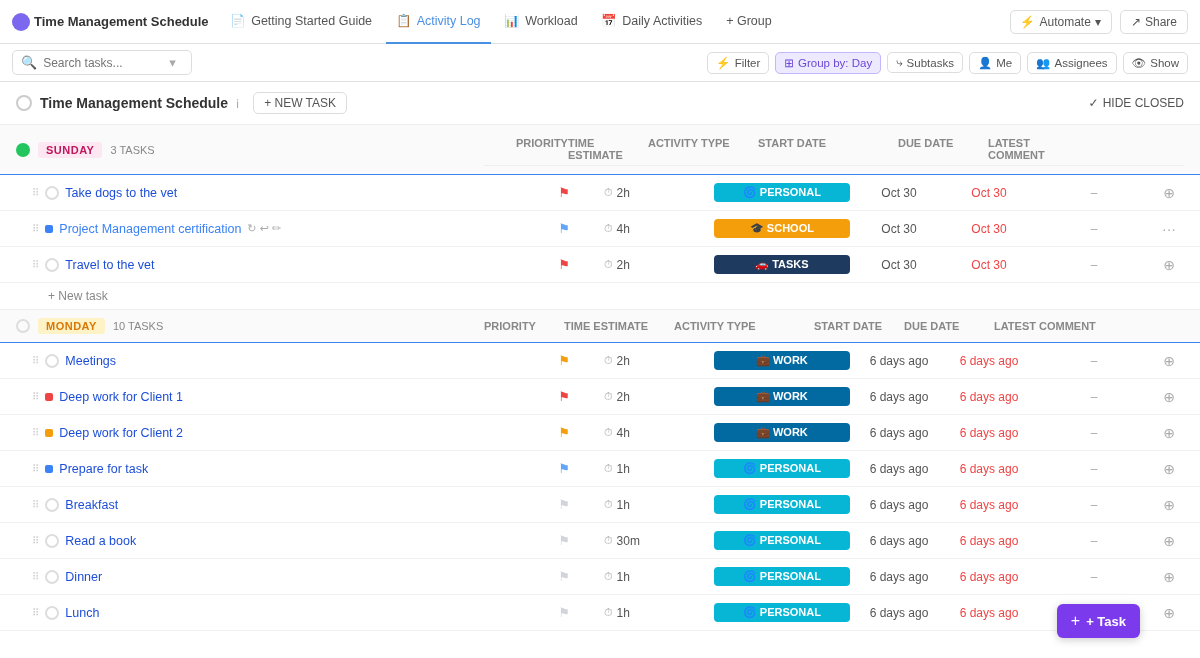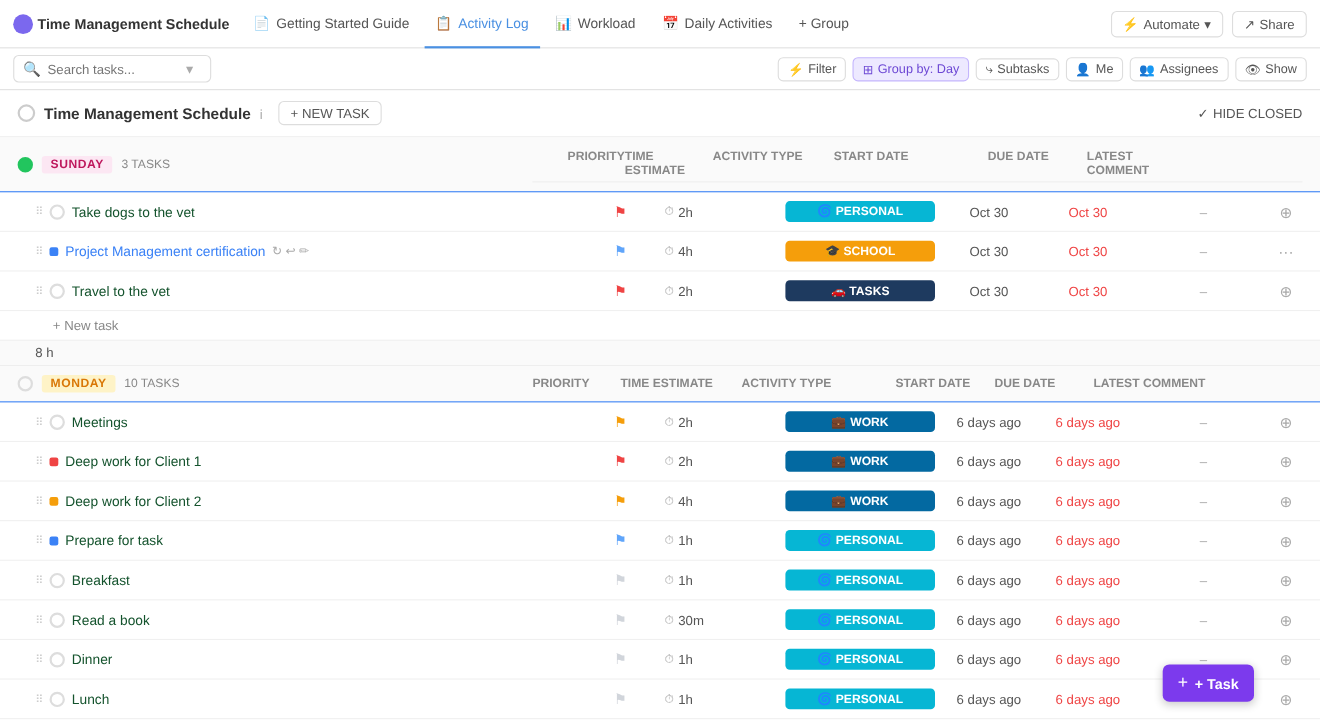"Take dogs to the vet" .task-name { color: #14532d -> #1d4ed8 }
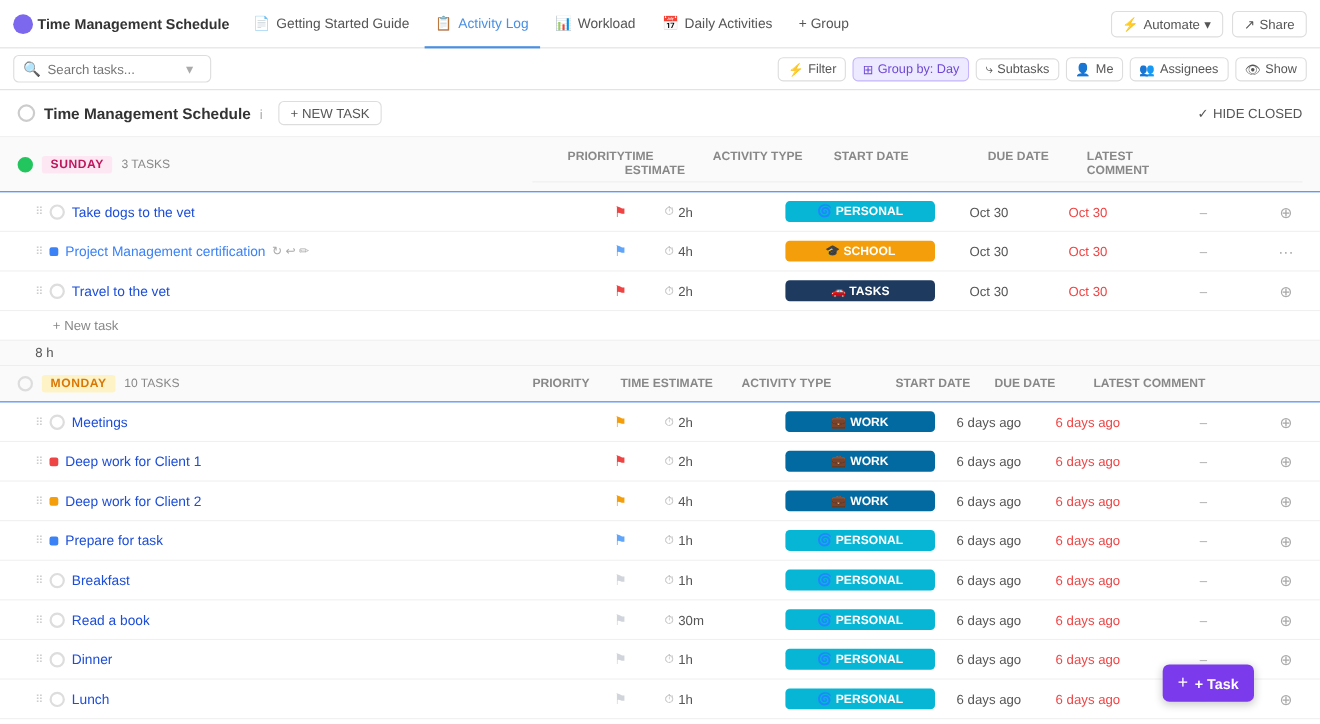"8 h" div.total-row { html: <div> <div>8 h</div> <div></div> <div></div> <div></div> <div></div> <div></div> <div></div> <div></div> </div> -> none }
